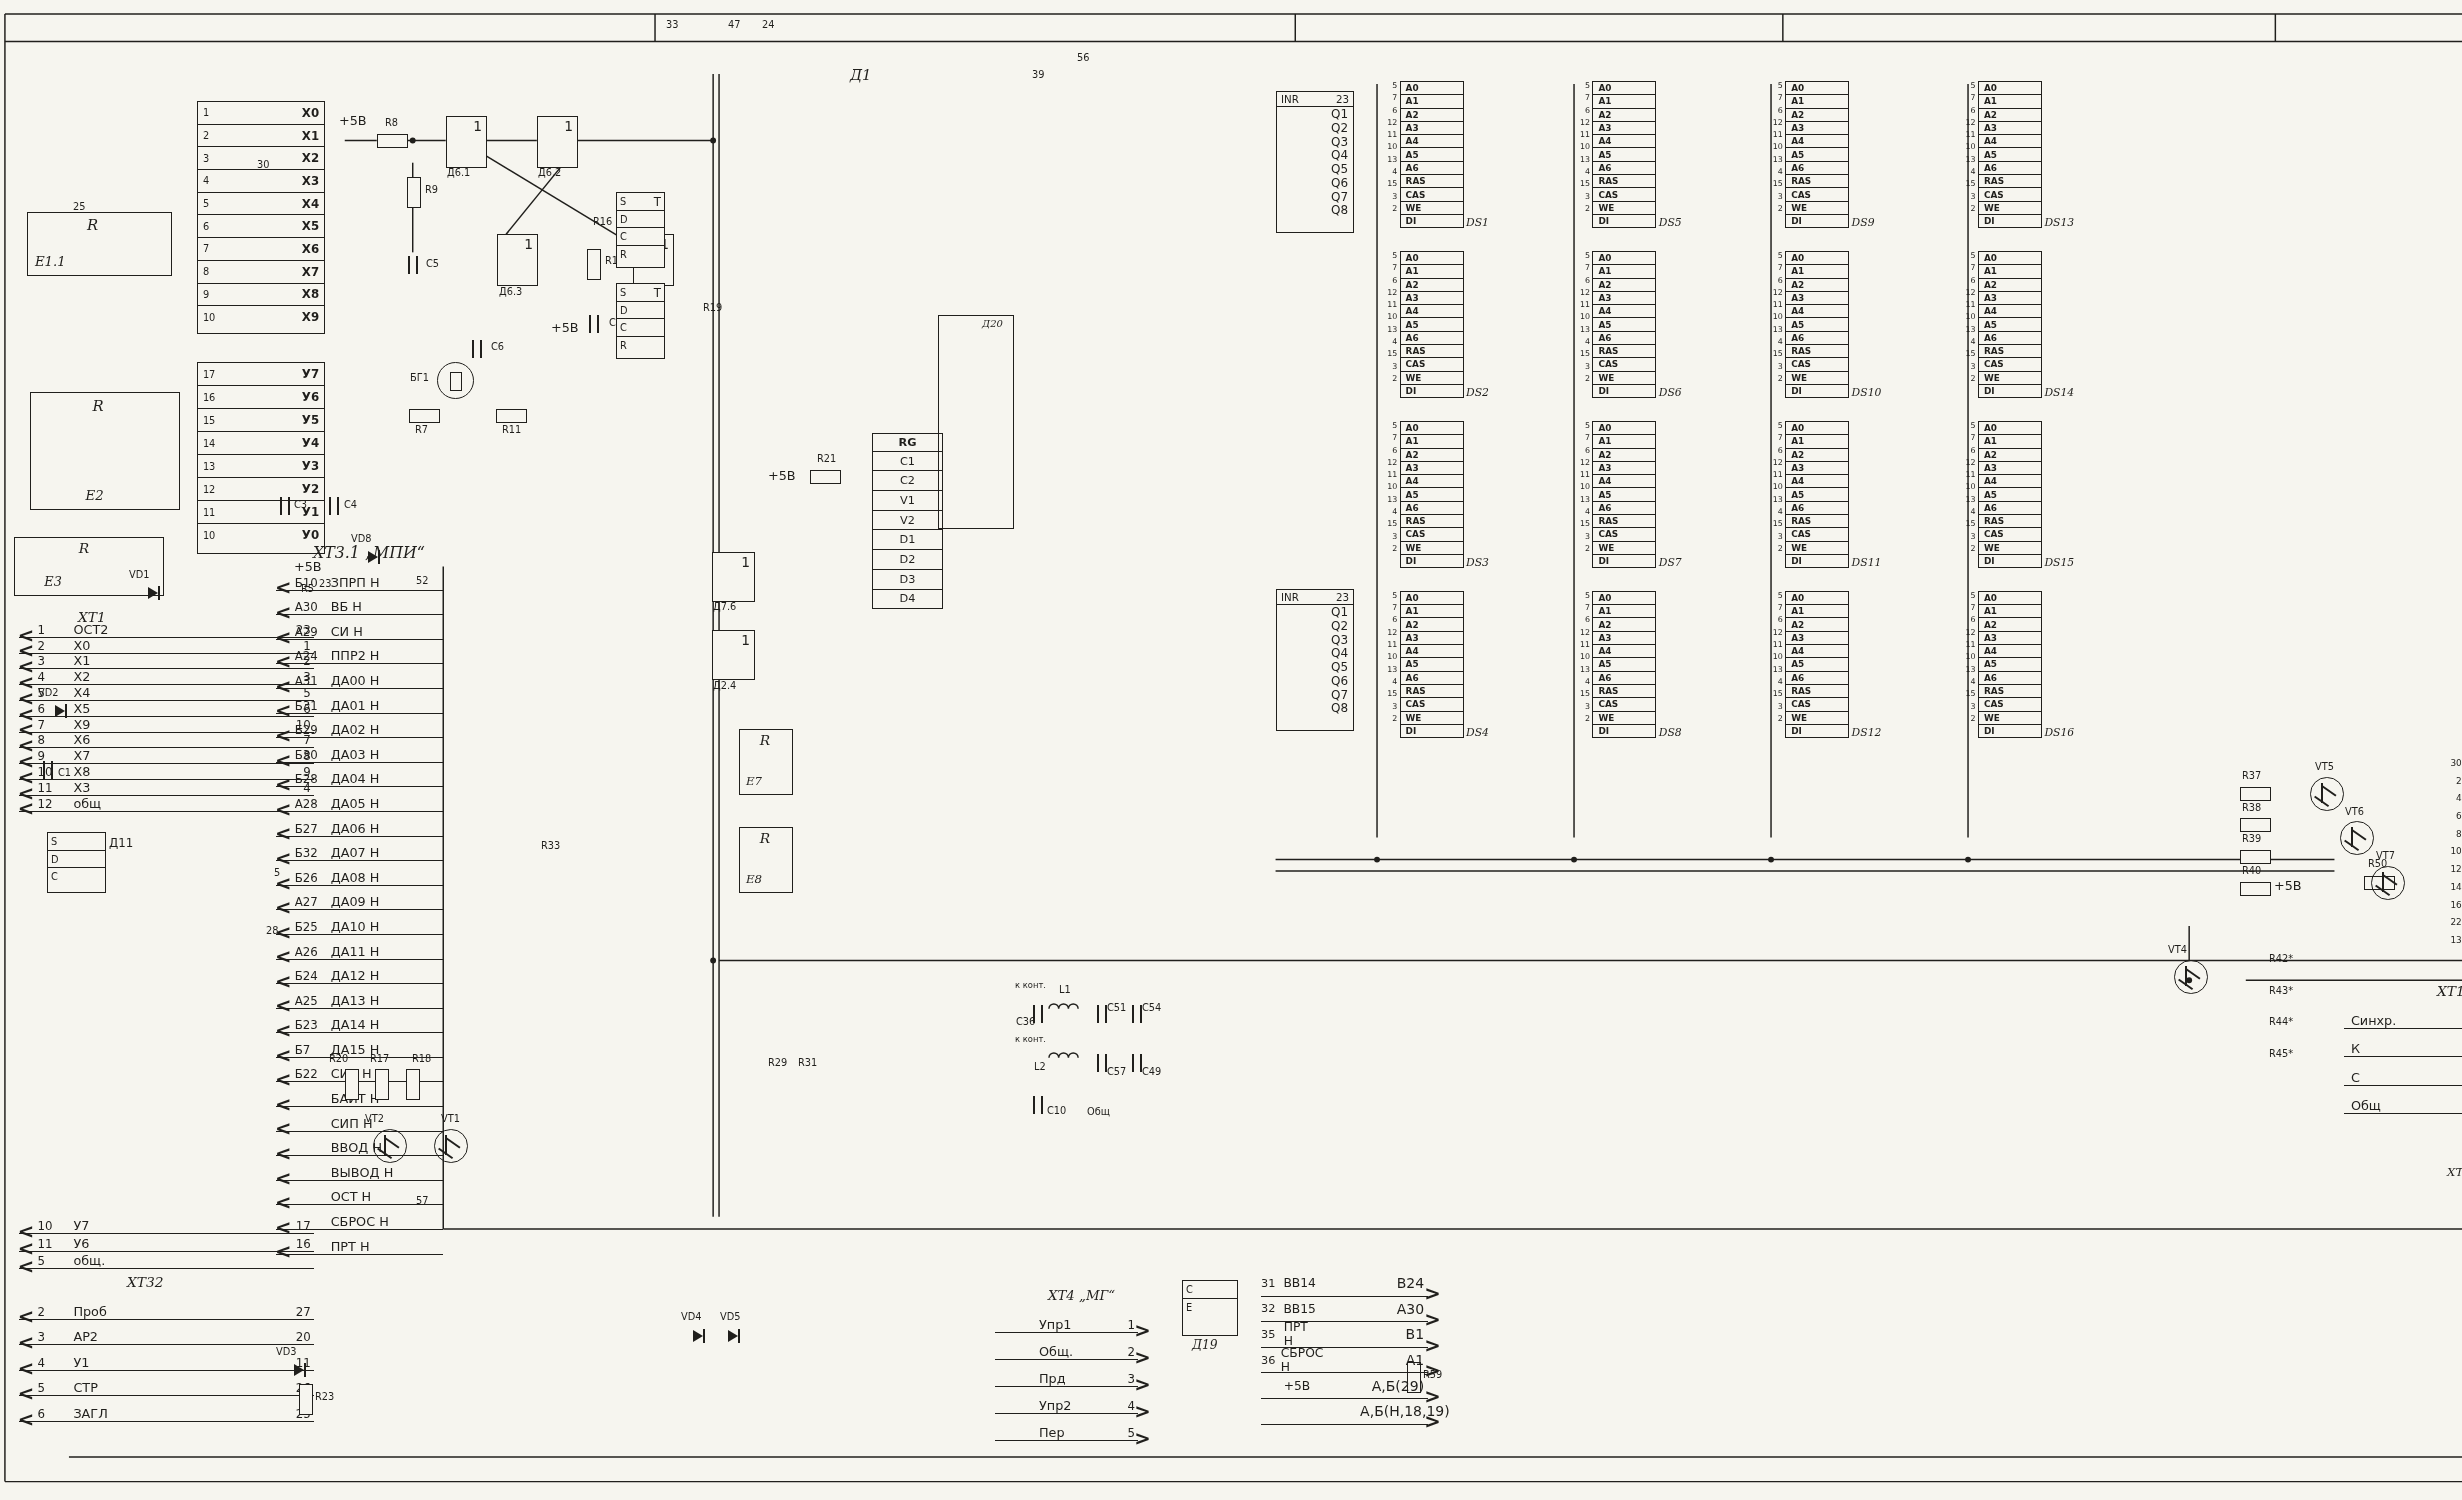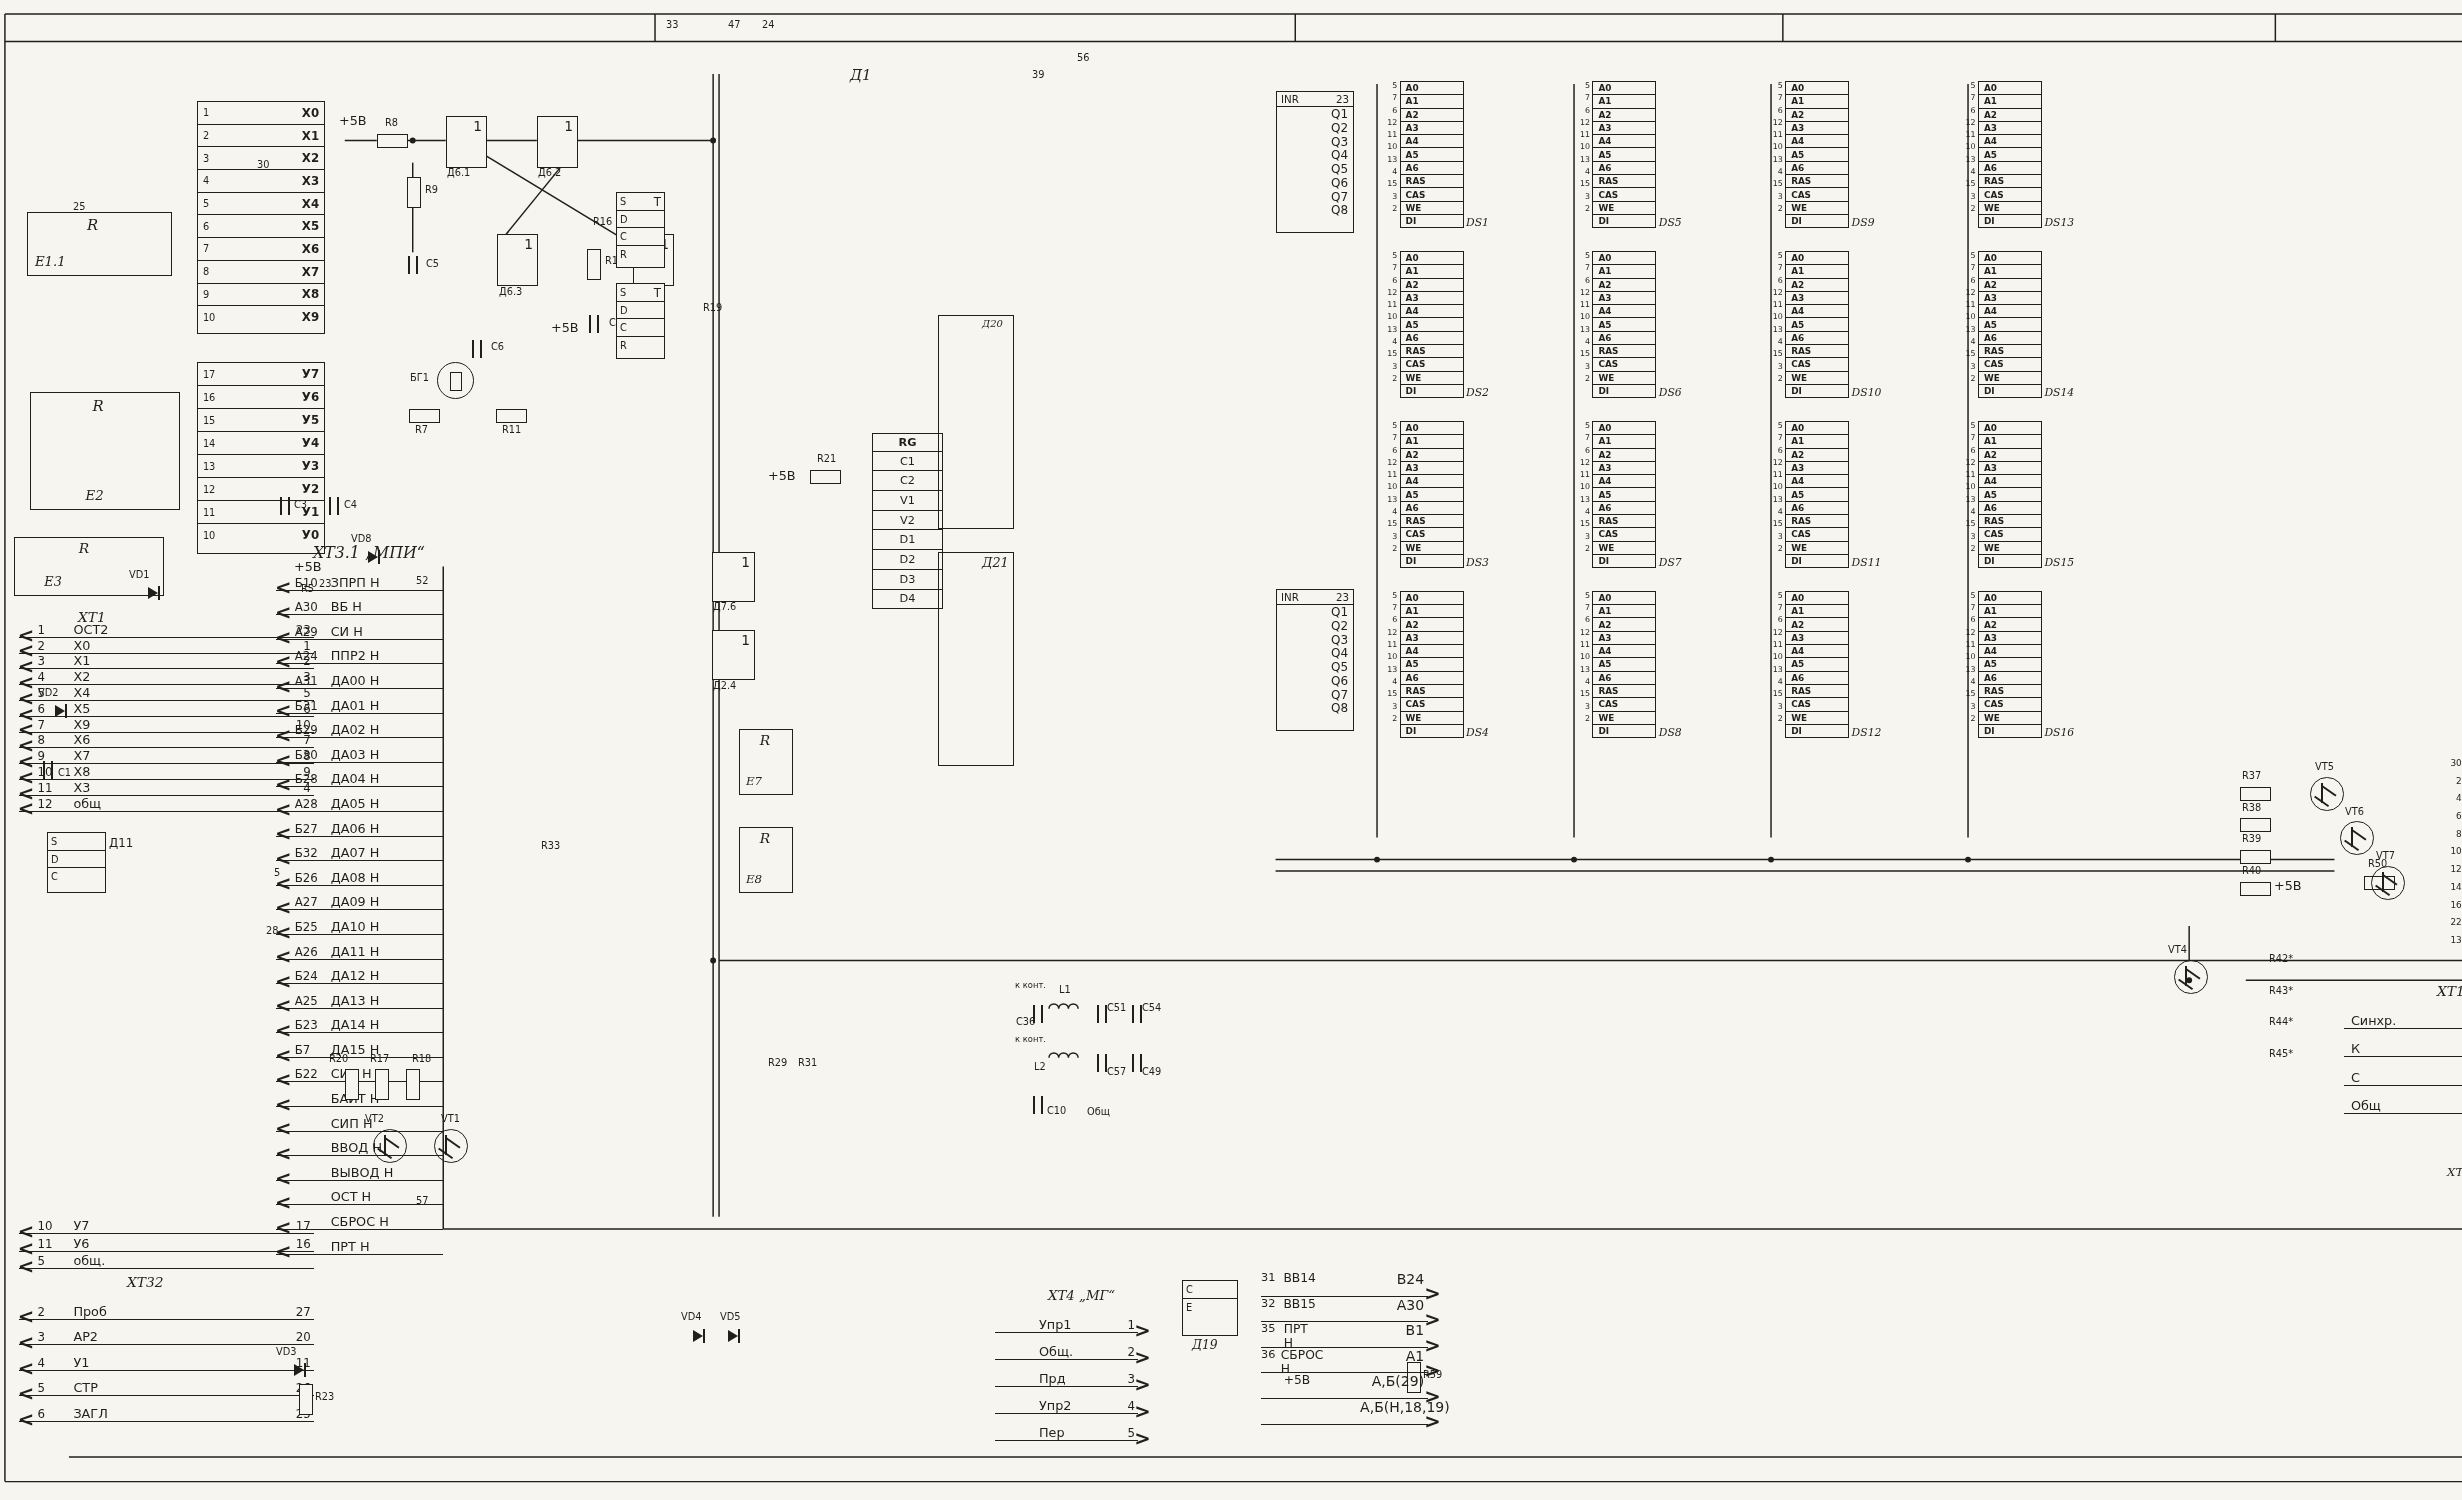"Д21" div.box { html: <div> <span>Д21</span> </div> -> none }
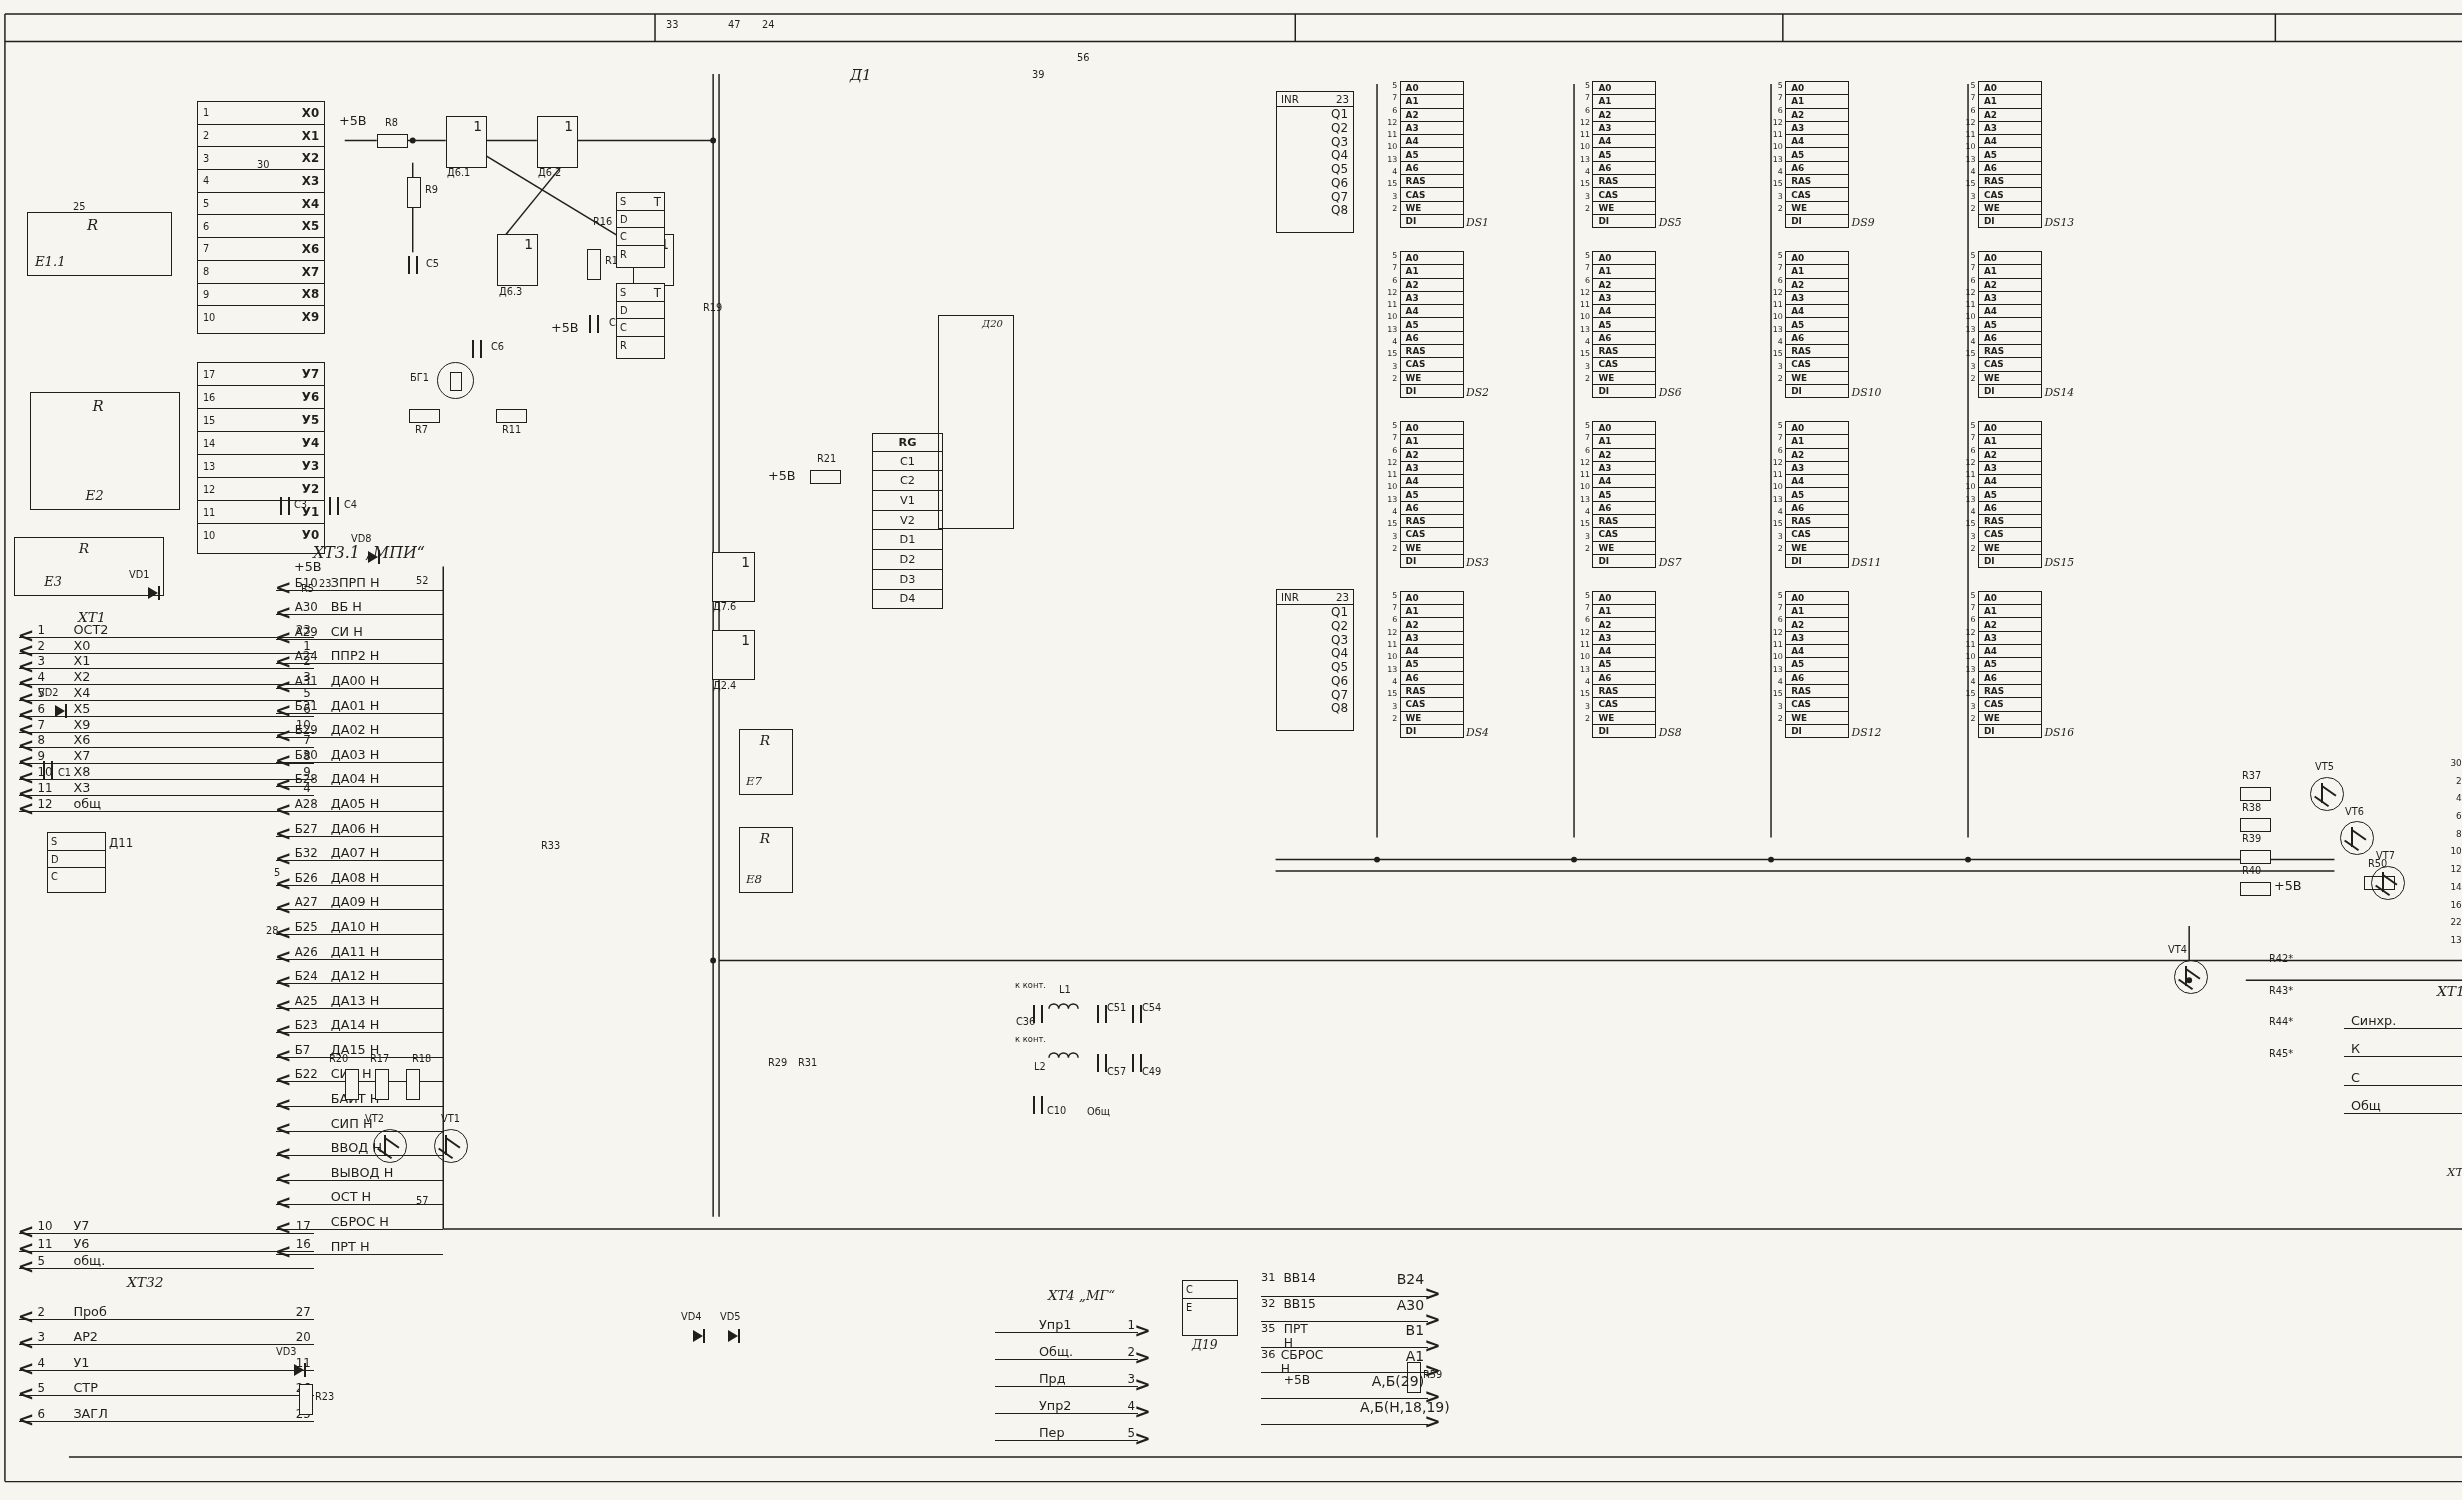"31" .mrow { align-items: flex-start -> center }
